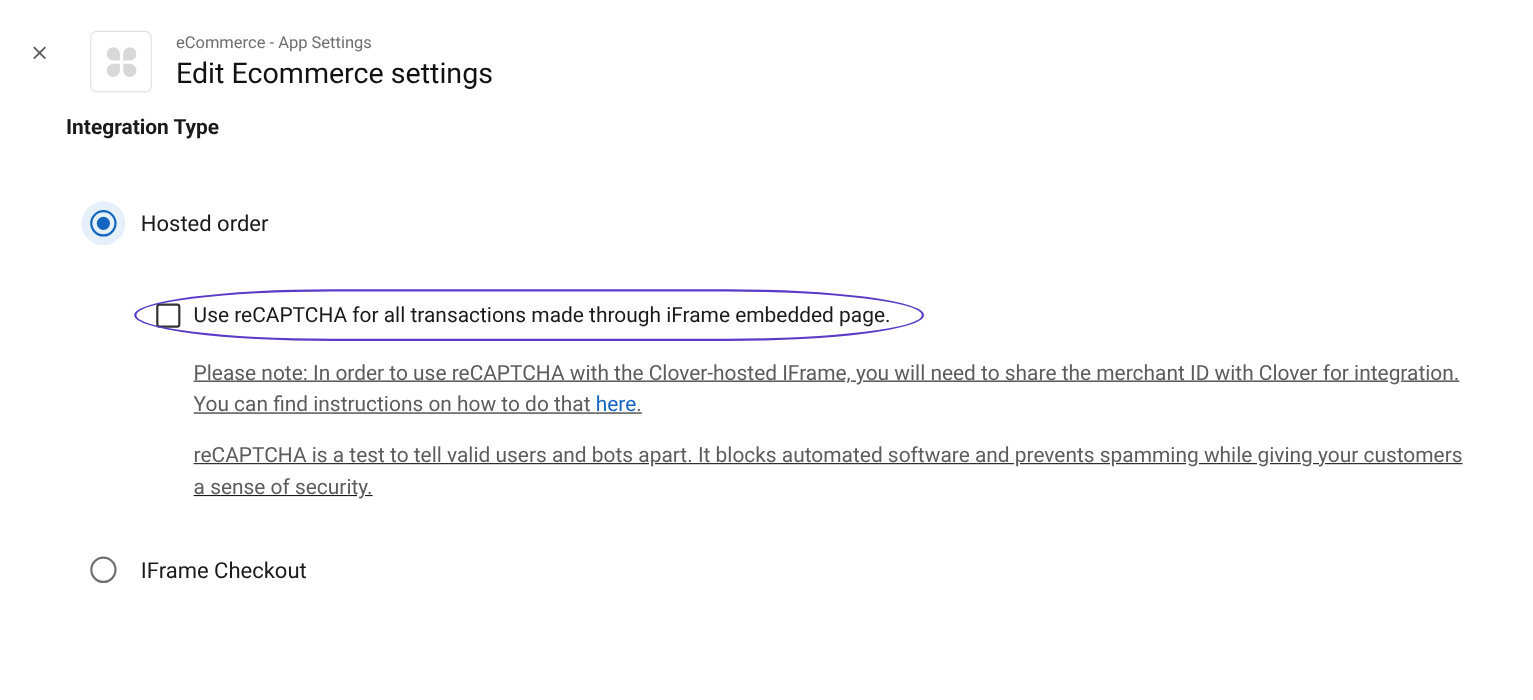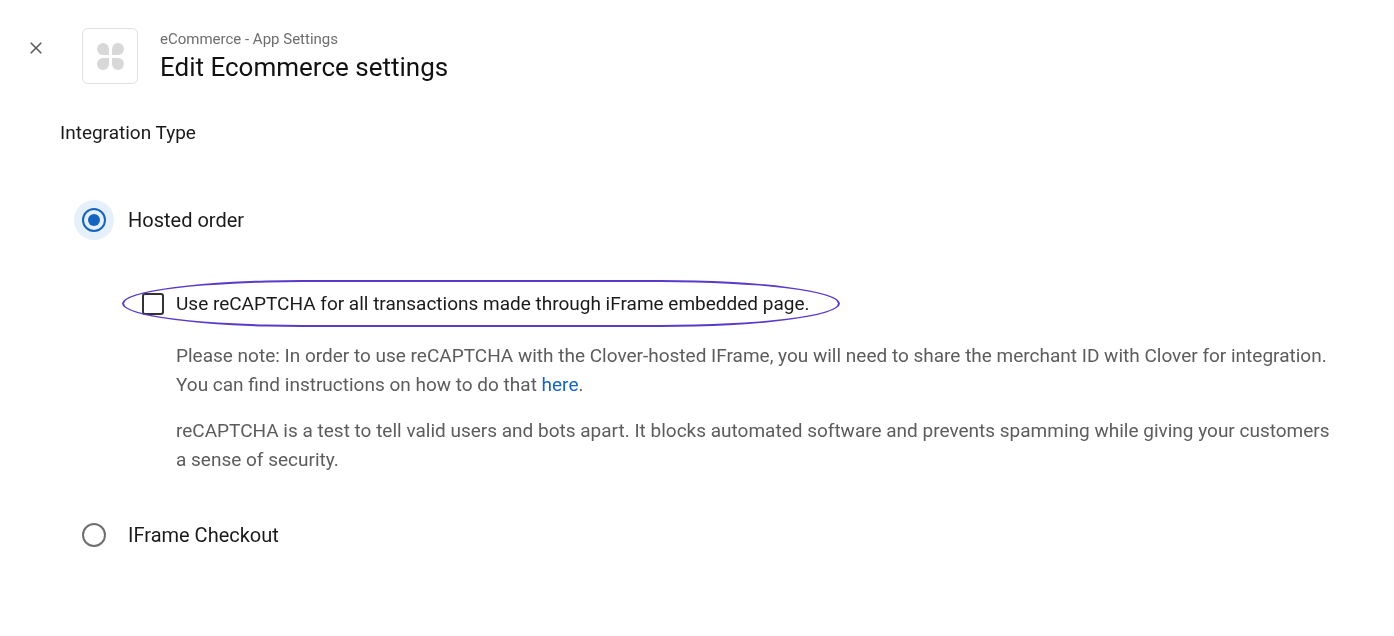"eCommerce - App Settings" .header { margin-bottom: 37px -> 20px }
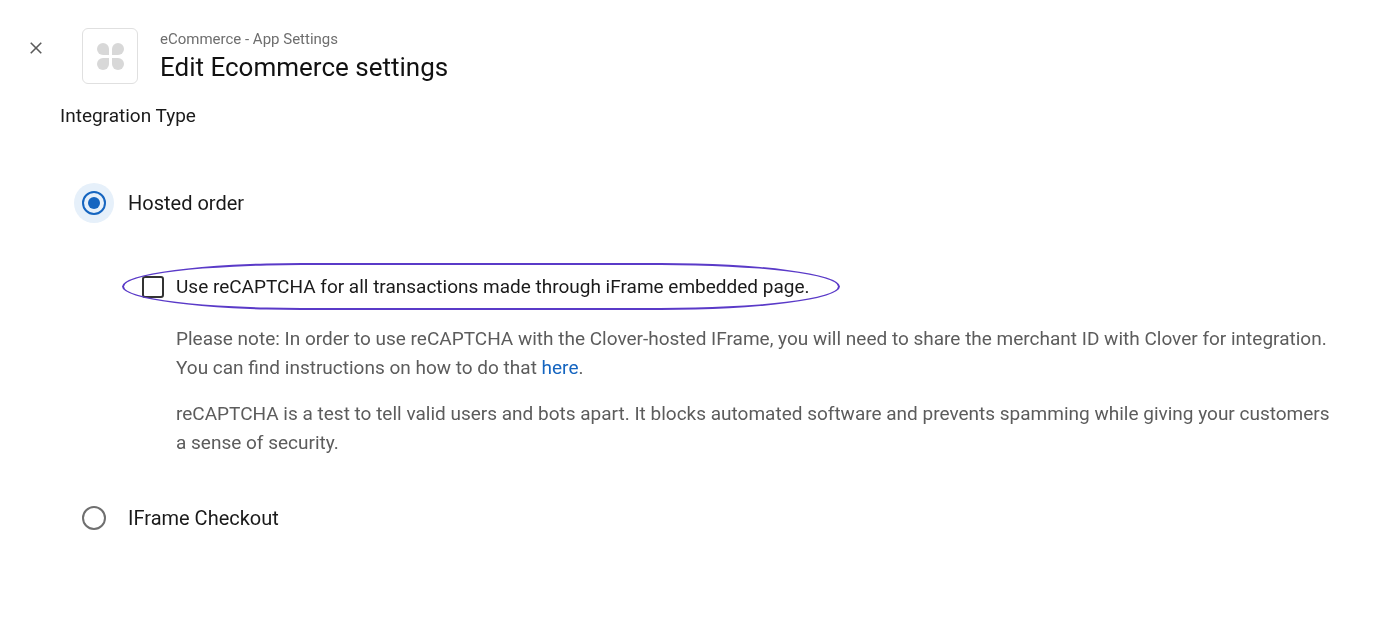"Integration Type" .section-title { font-weight: 400 -> 700 }
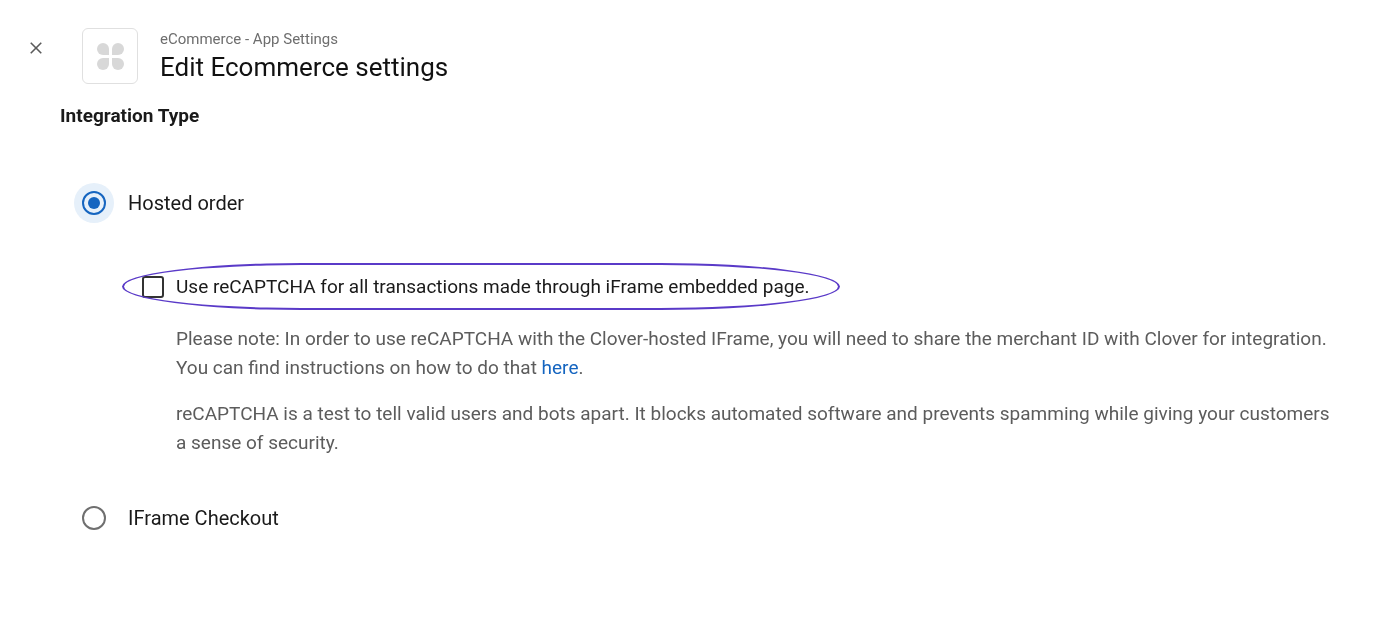"Use reCAPTCHA for all transactions" .indented-block { text-decoration: none -> underline }
